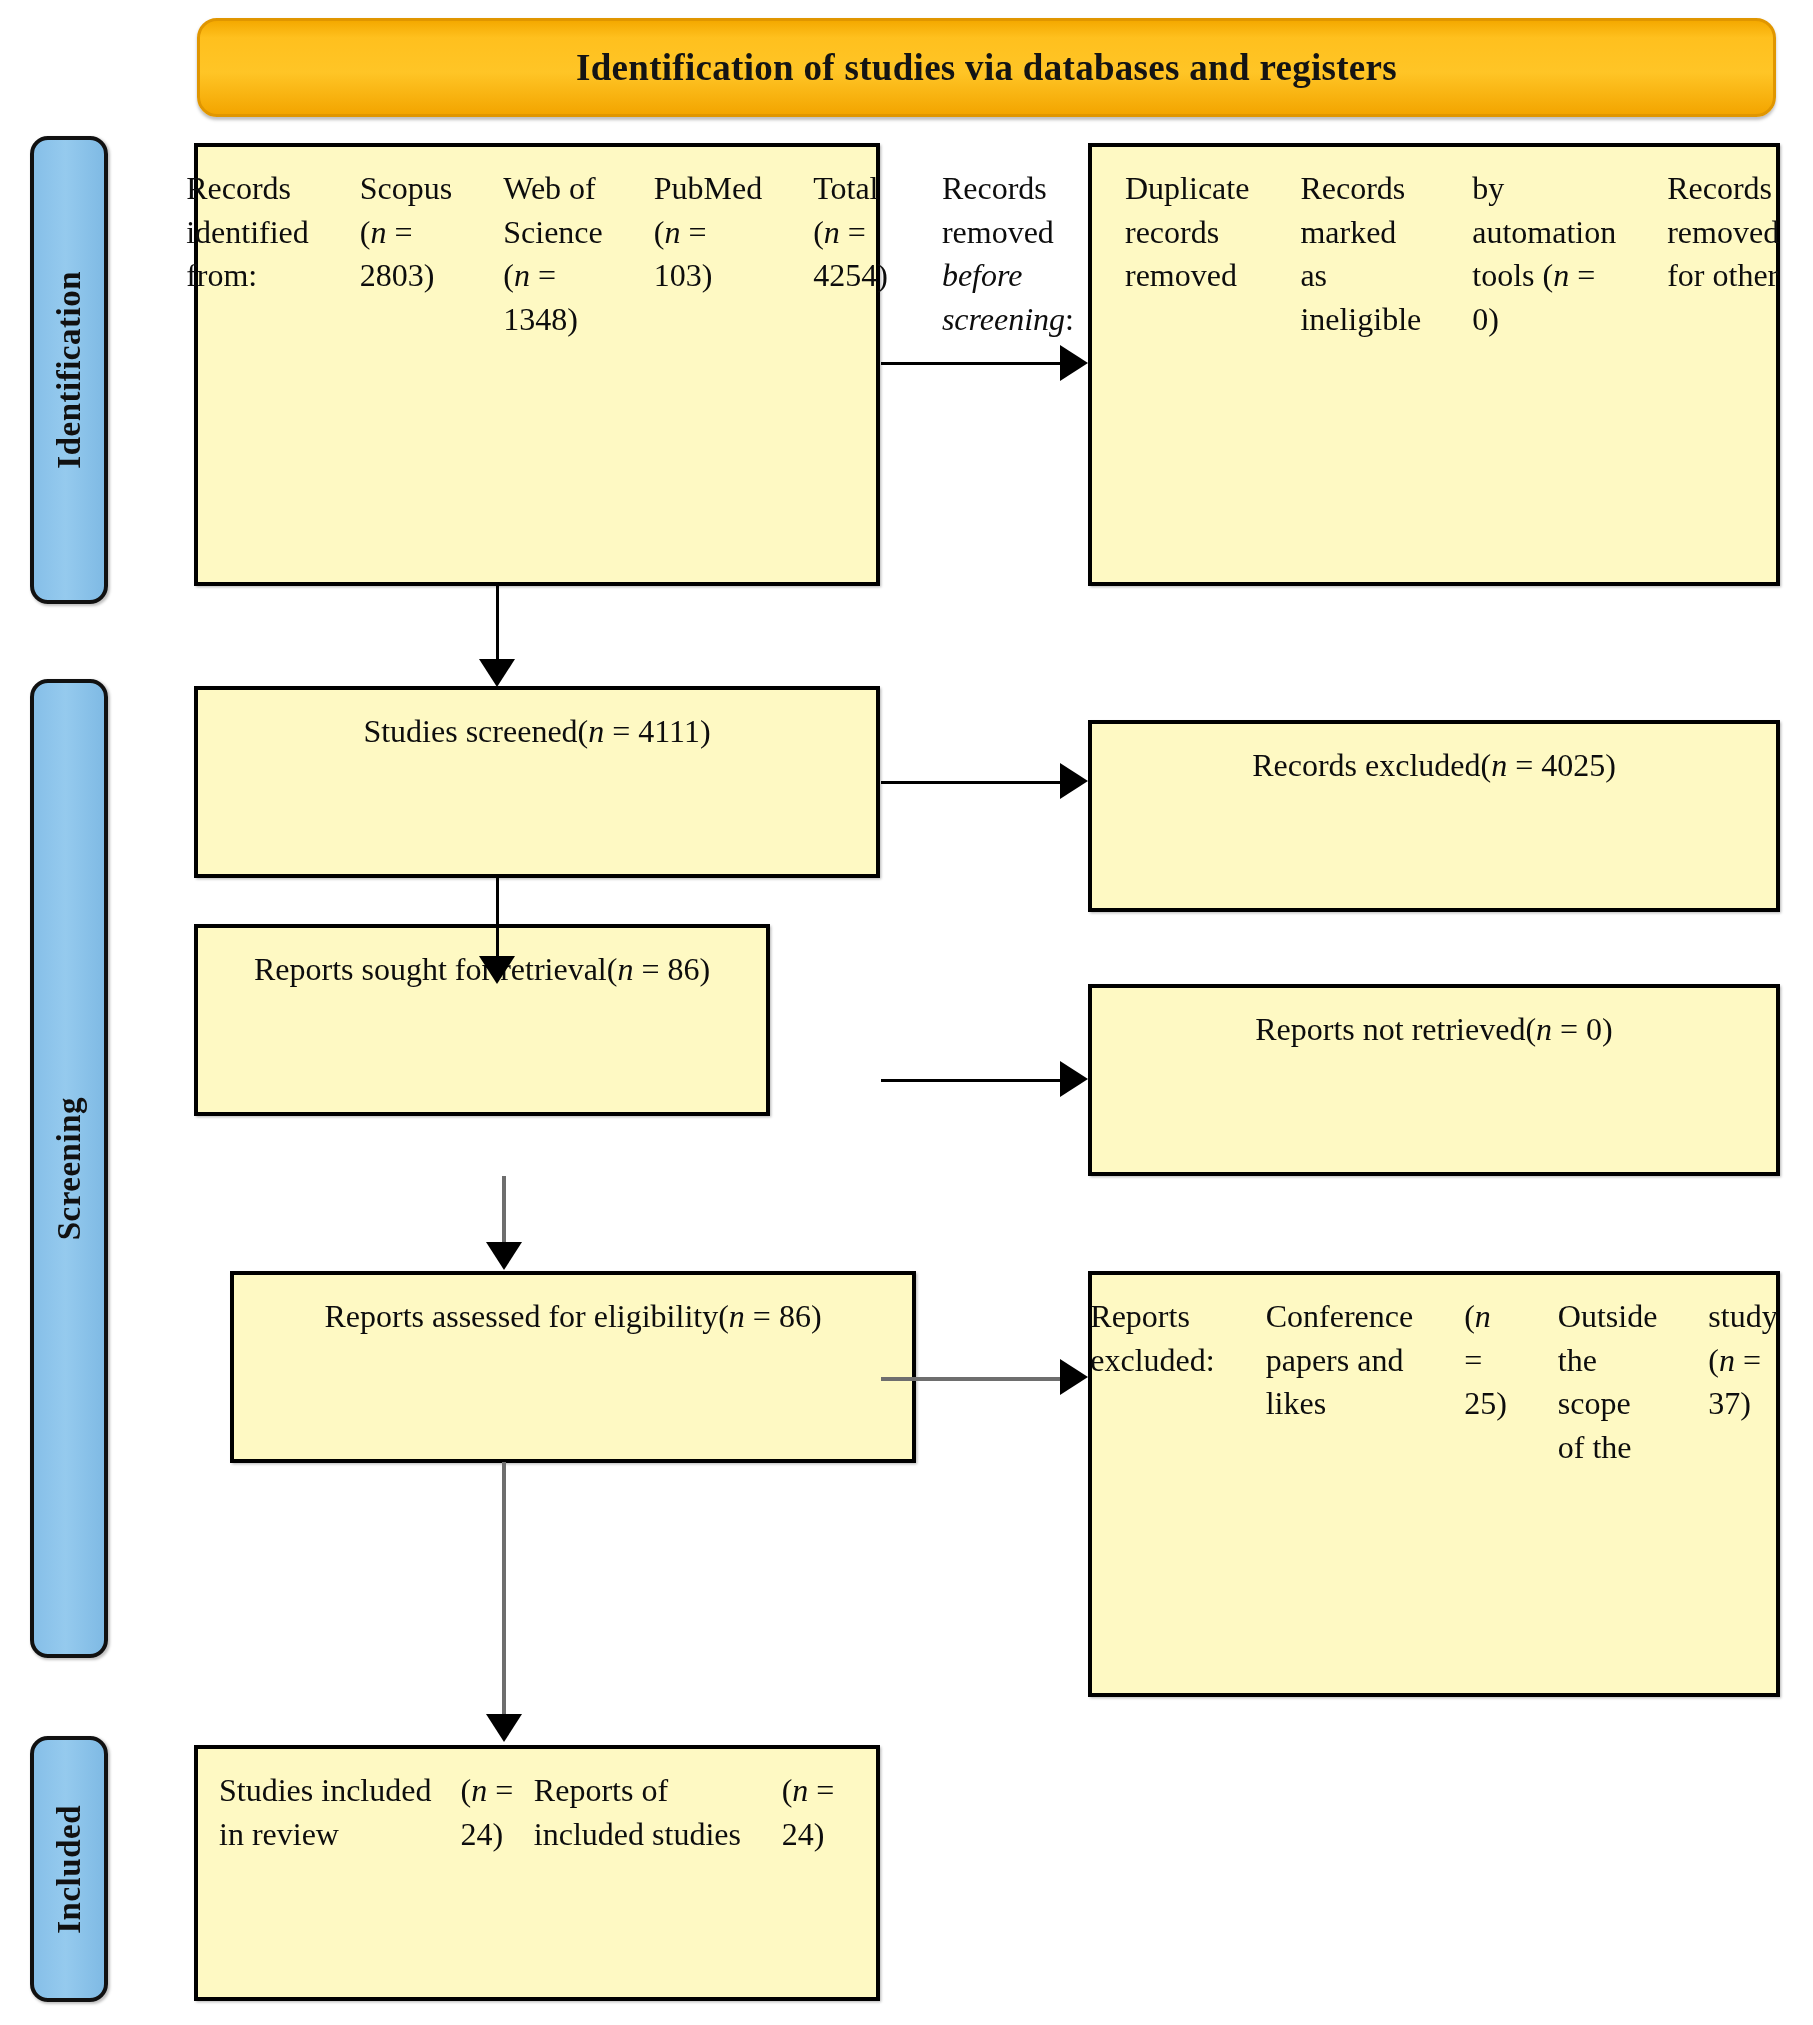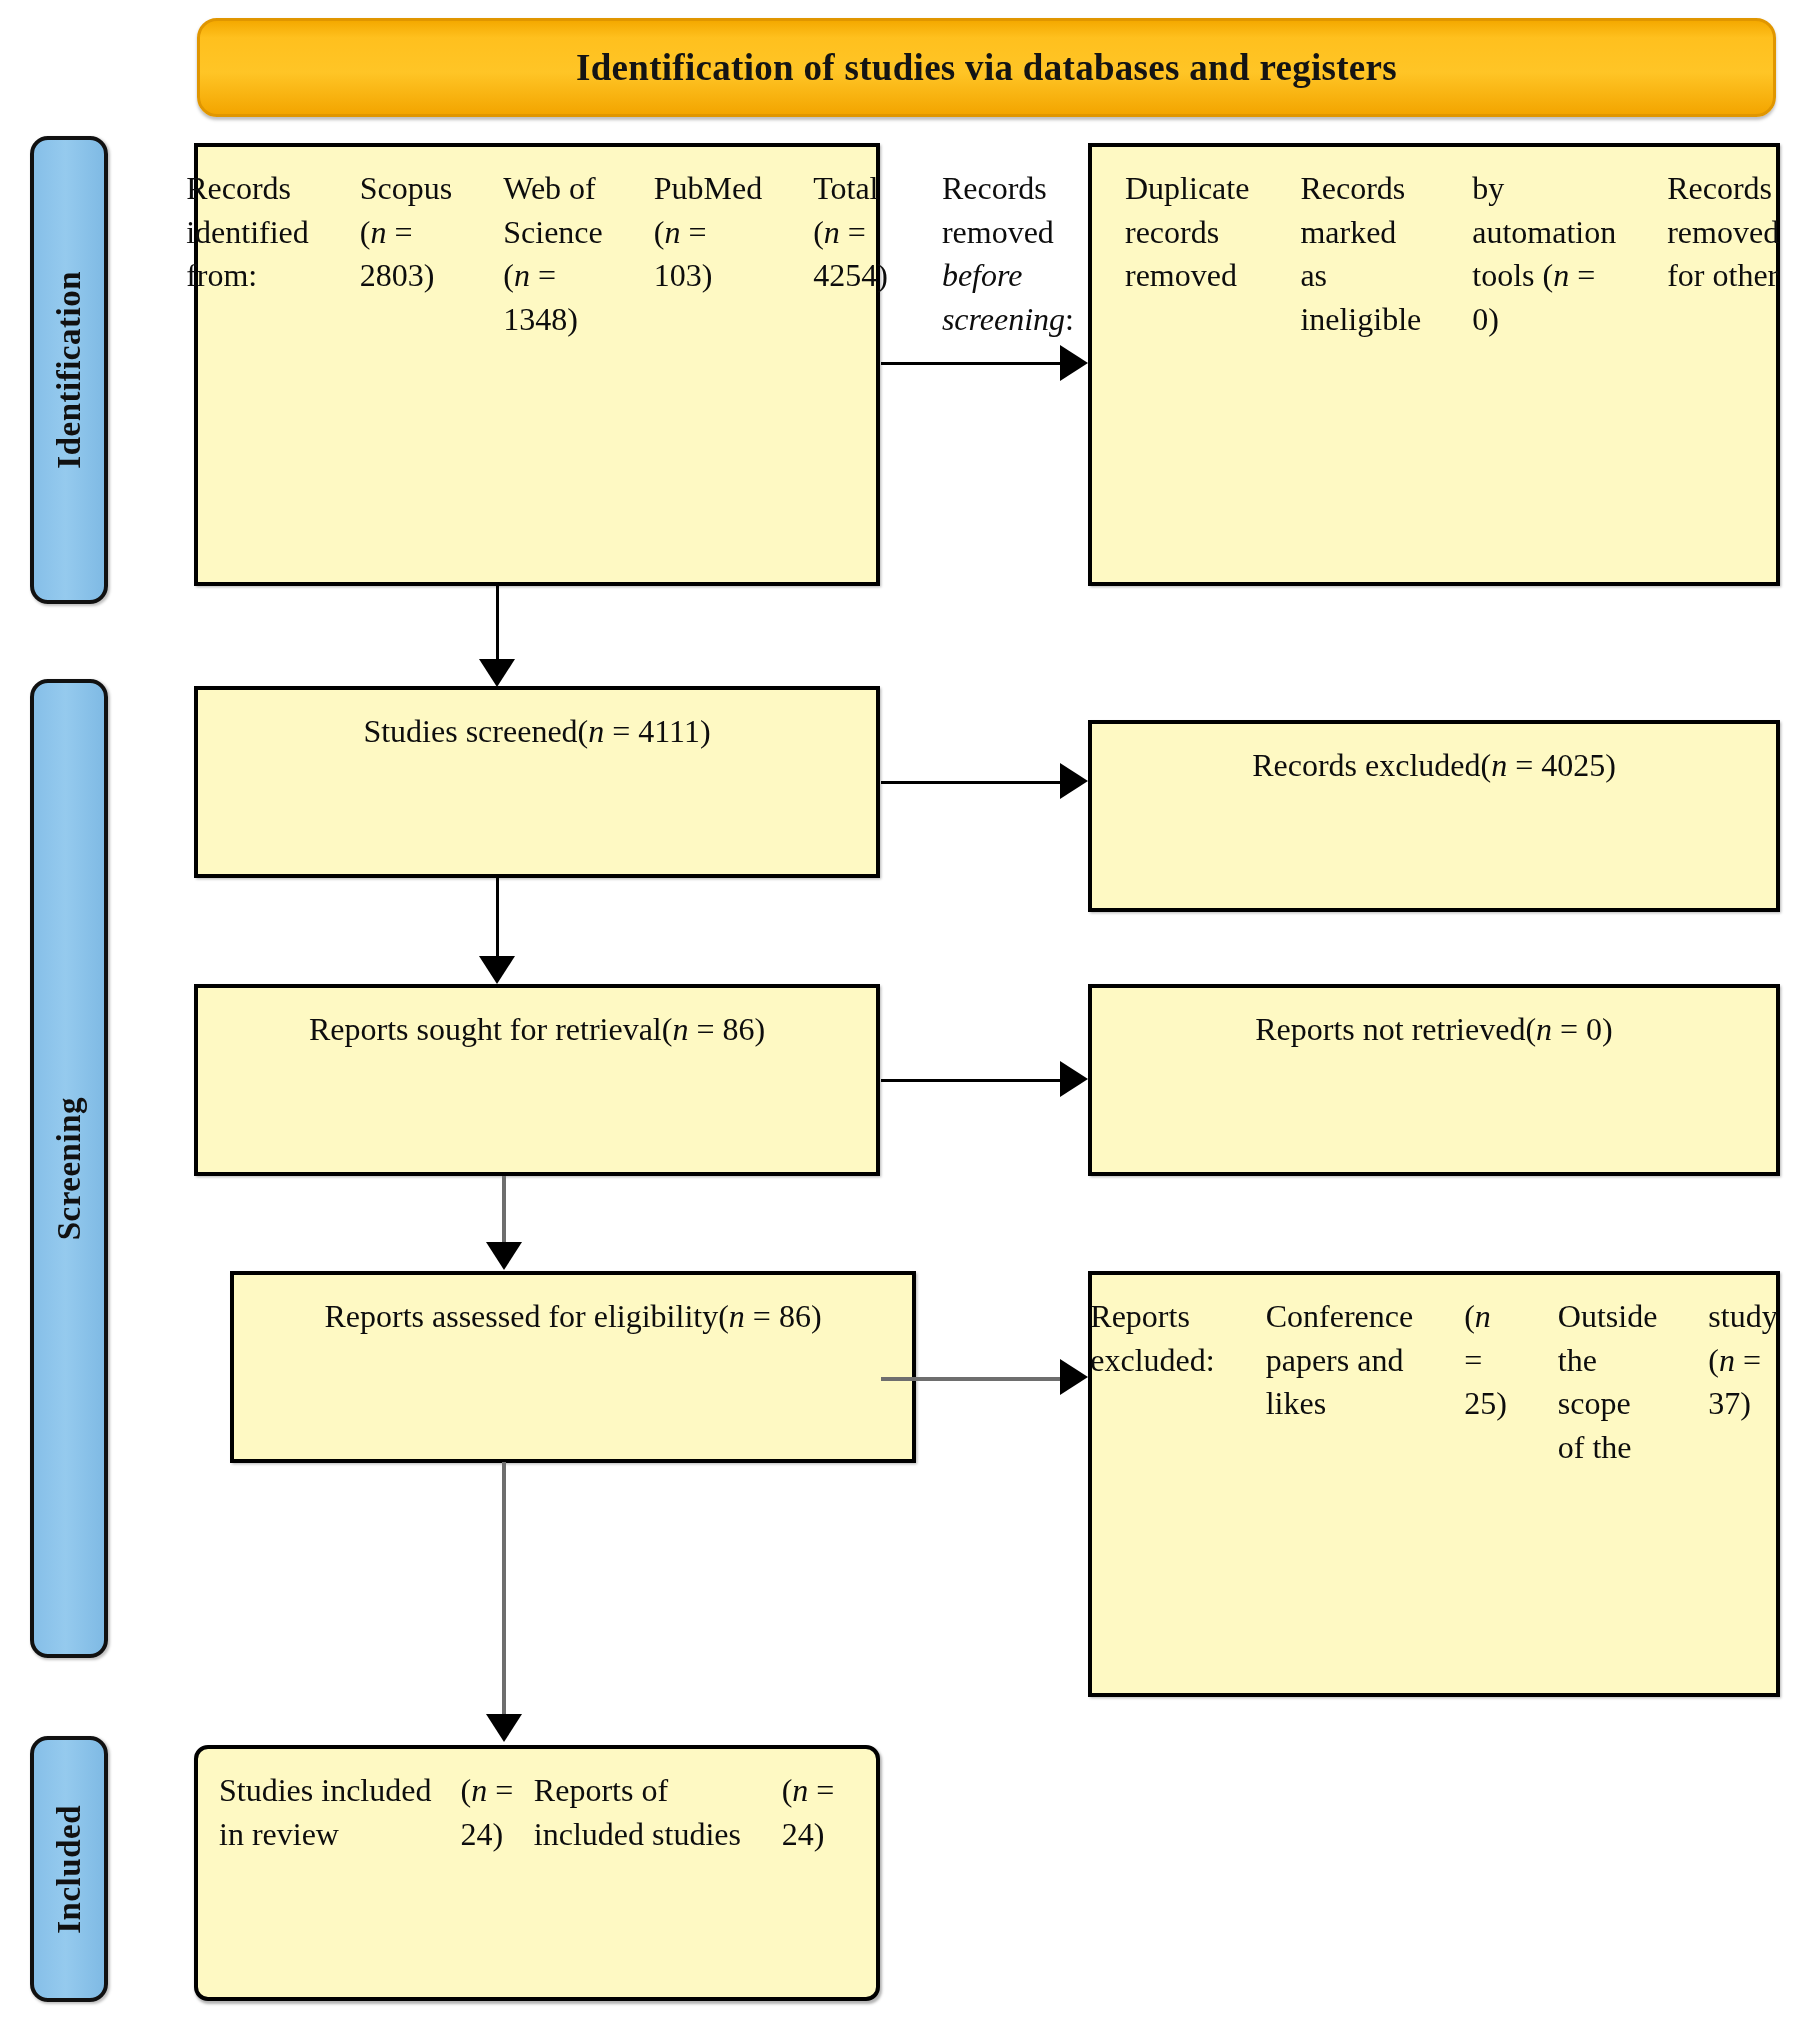"Reports sought for retrieval" #box-sought { top: 984px -> 924px; width: 686px -> 576px }
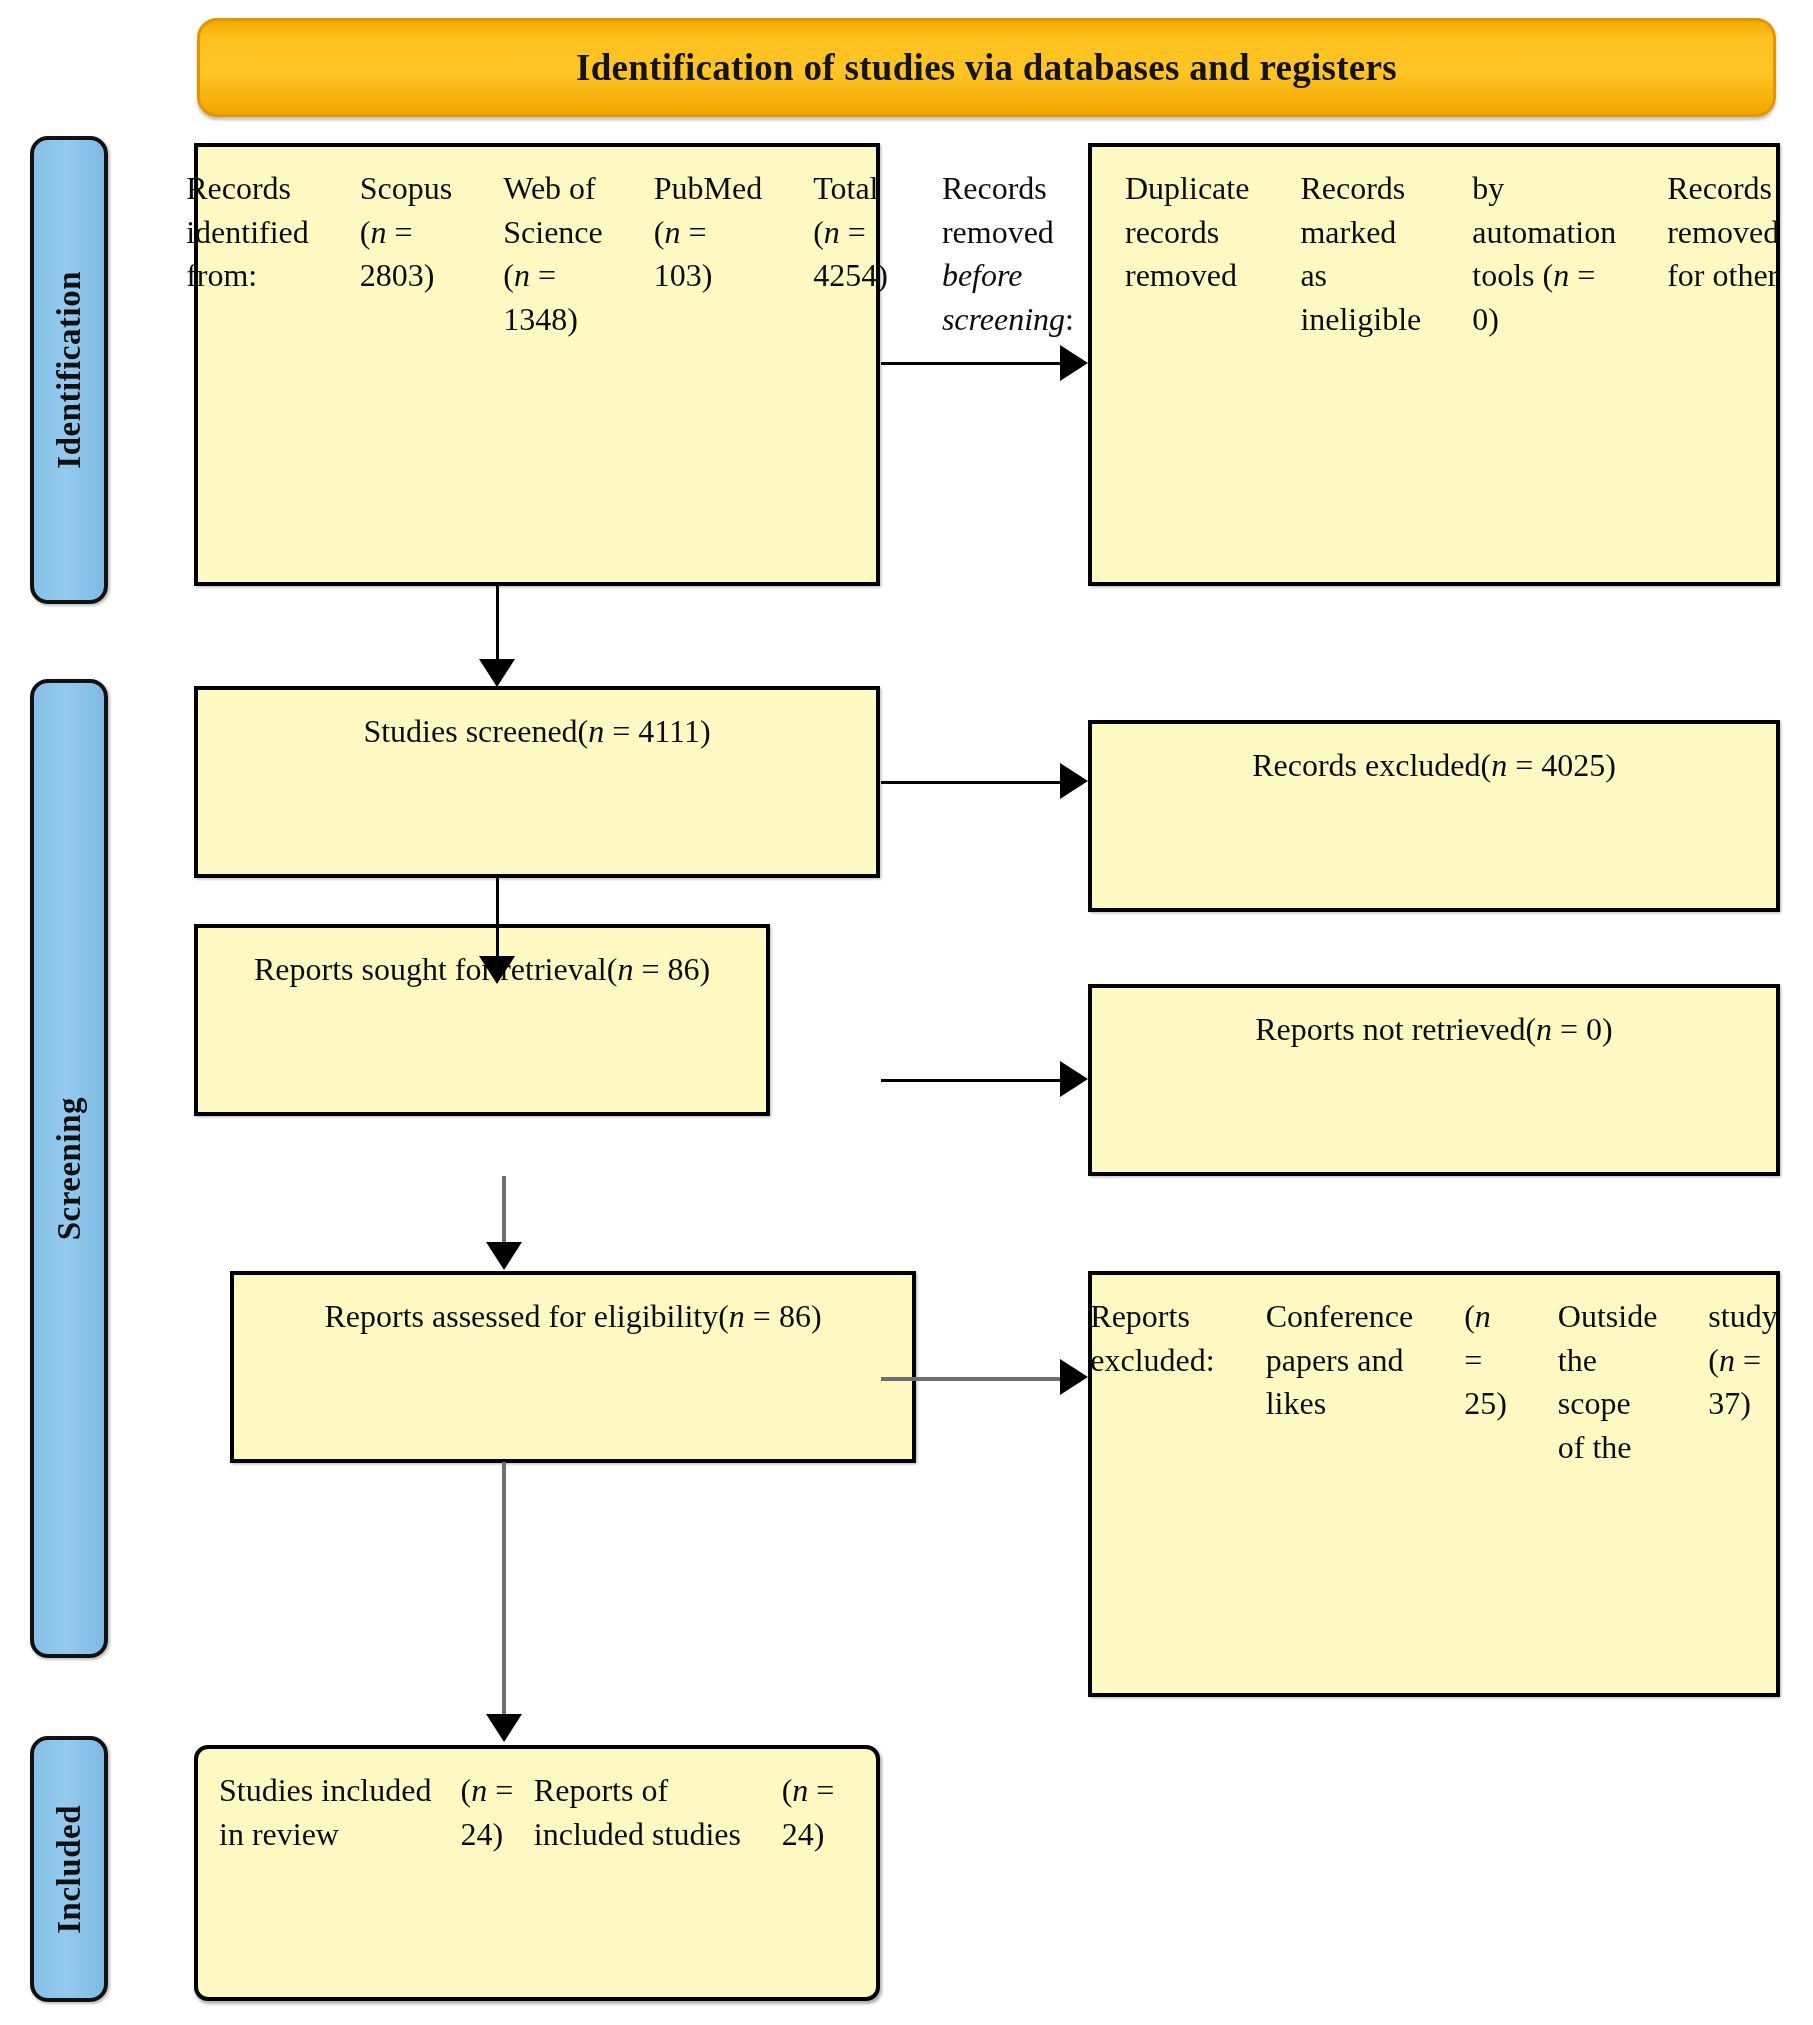"Studies included in review" #box-included { border-radius: 14px -> none }
